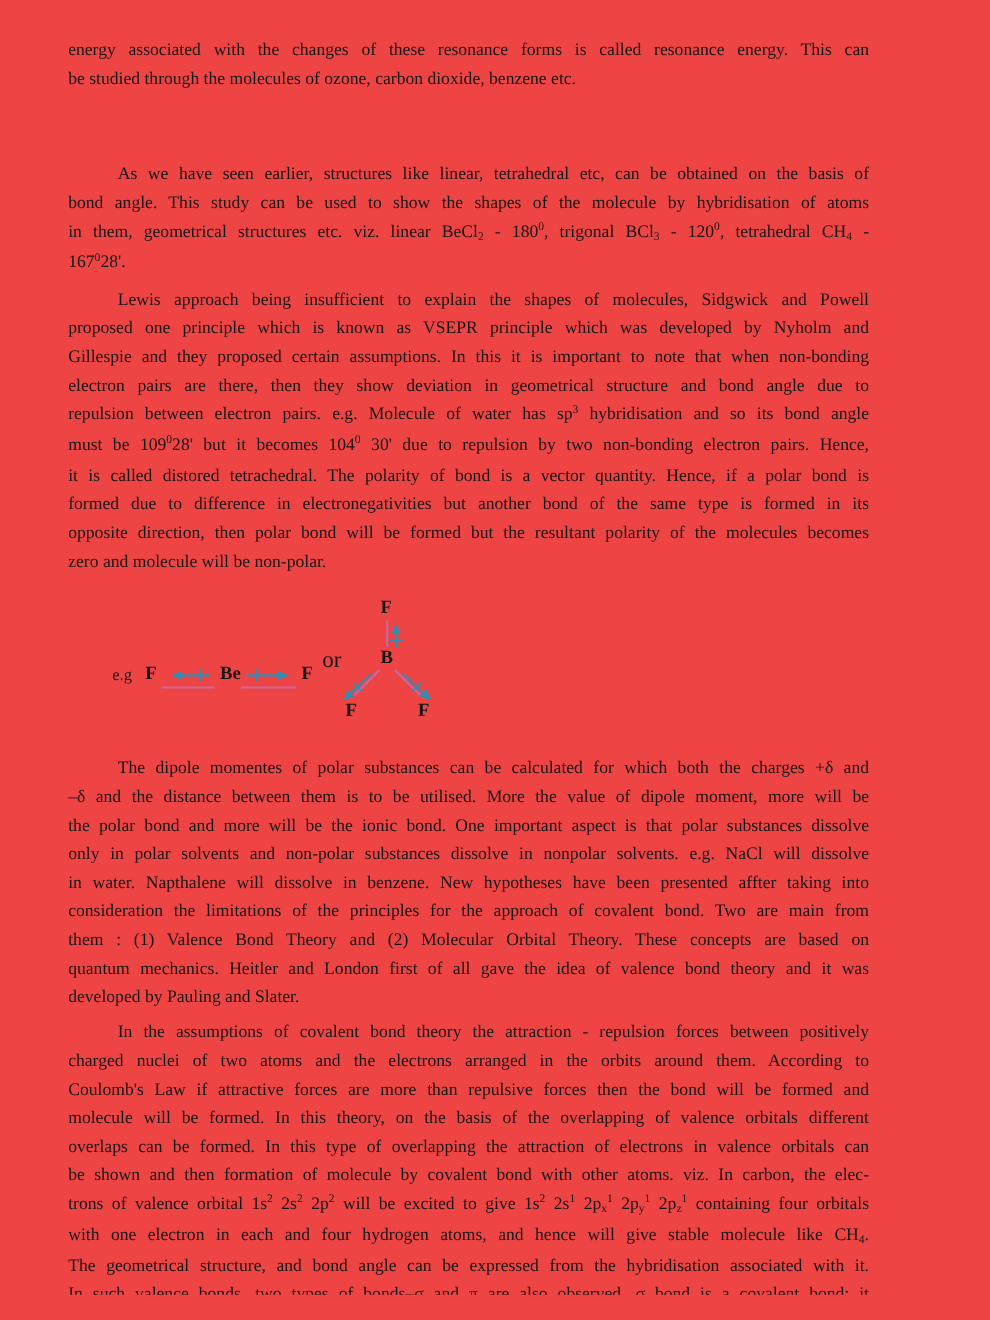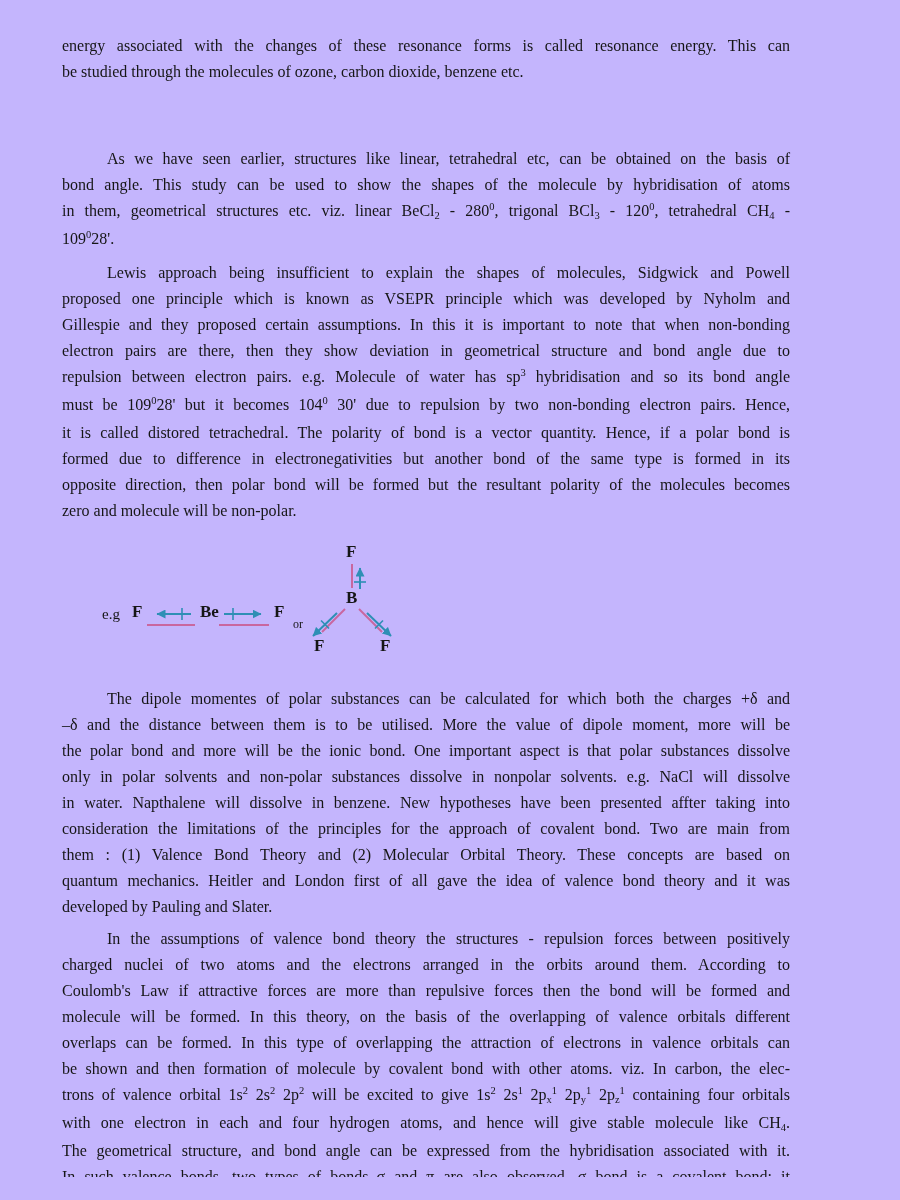"energy associated with the changes" #page { background: #c4b5fd -> #ef4444 }
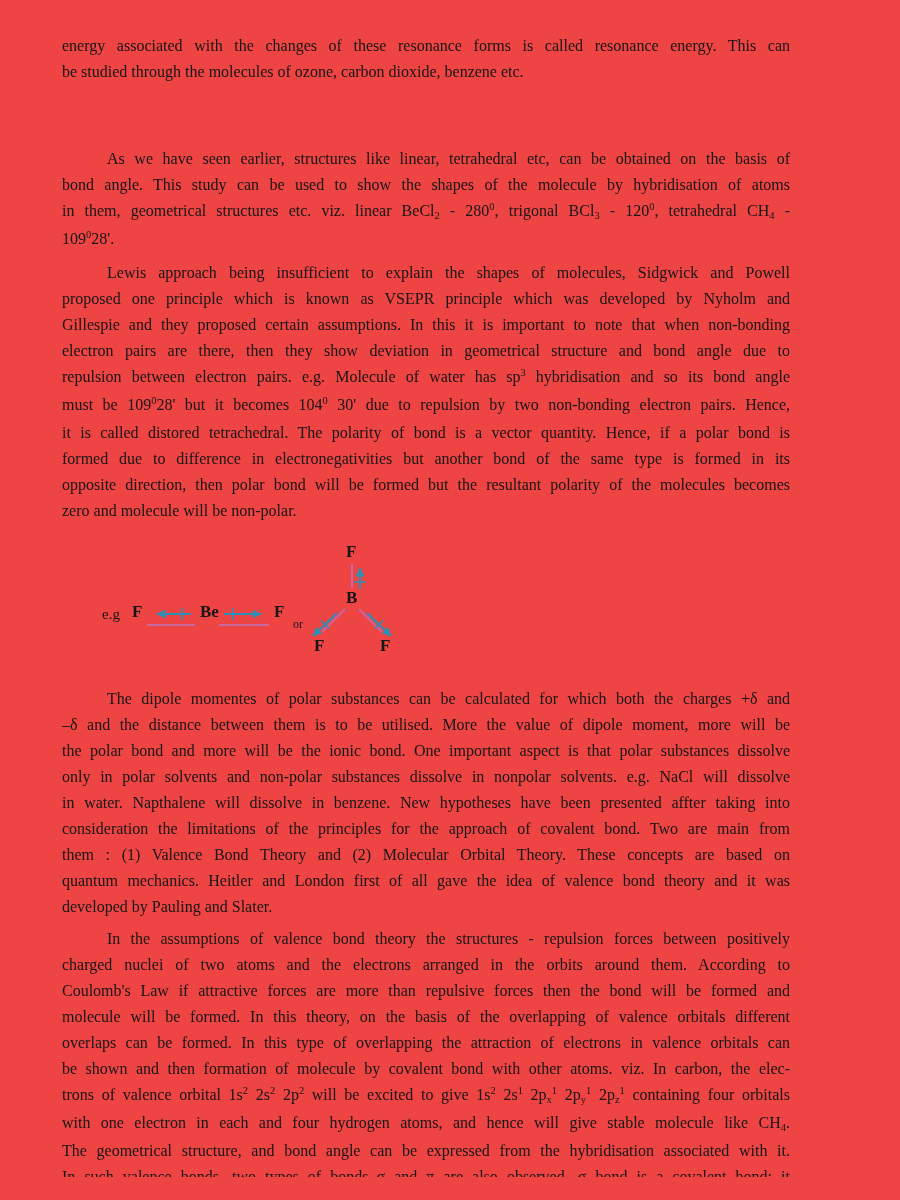"- 280" span { text: 280 -> 180 }
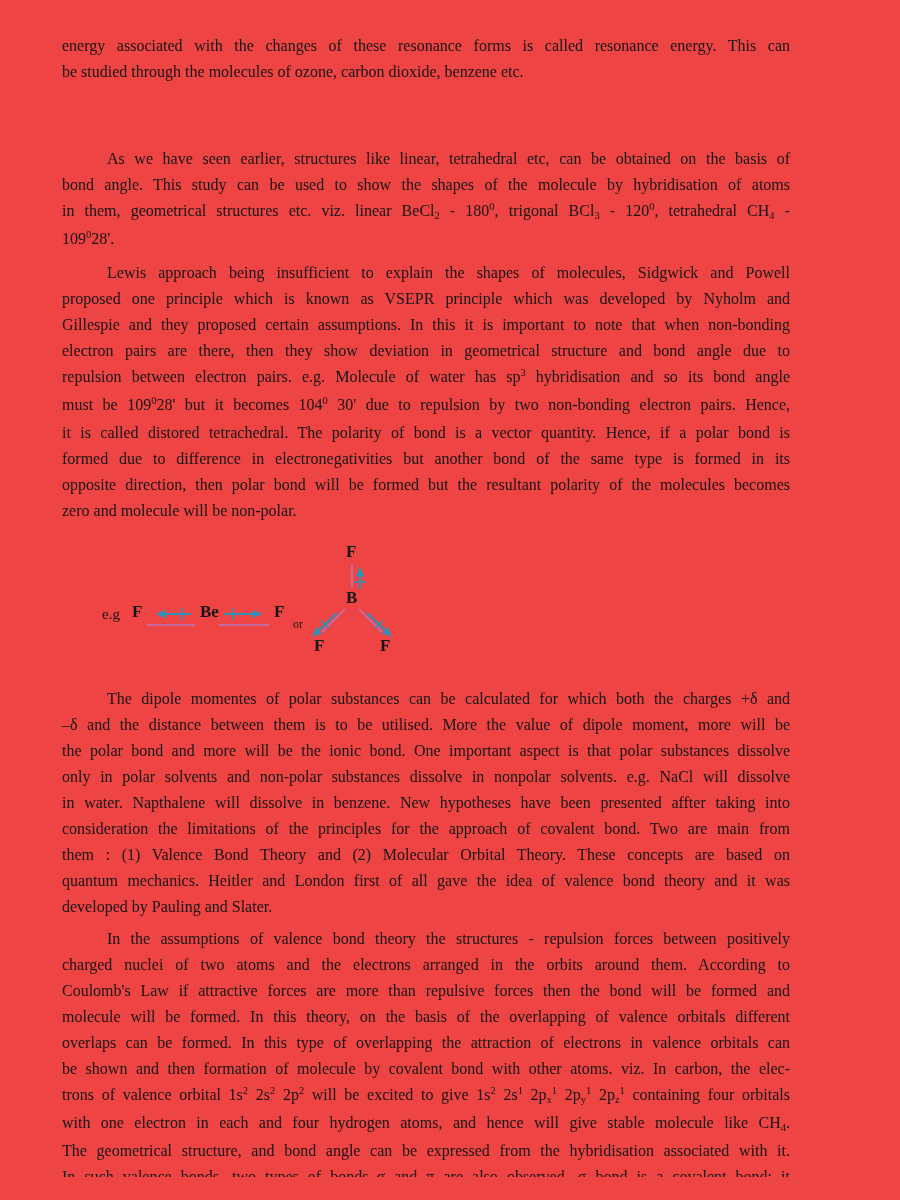"109" span { text: 109 -> 167 }
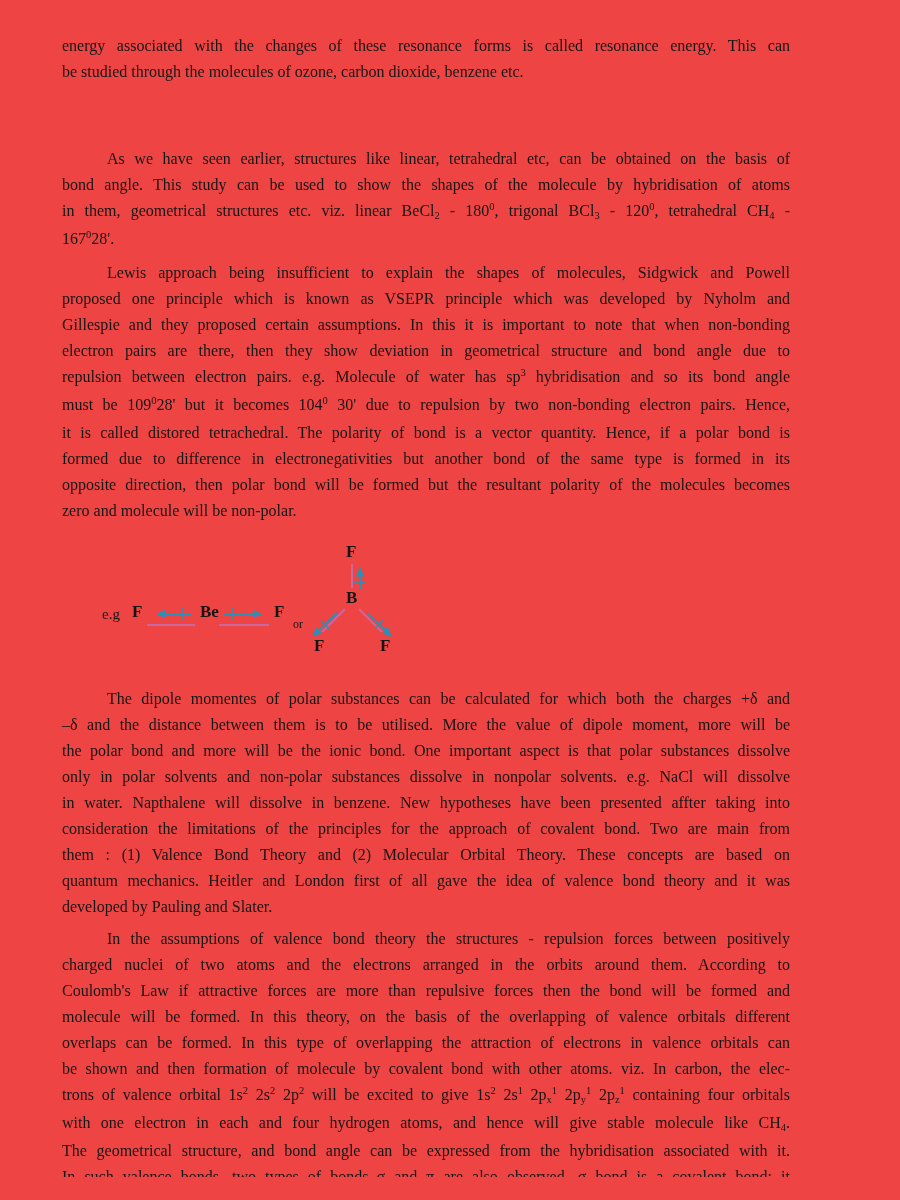"or" .fl-or { font-size: 12px -> 21px; top: 72px -> 47px }
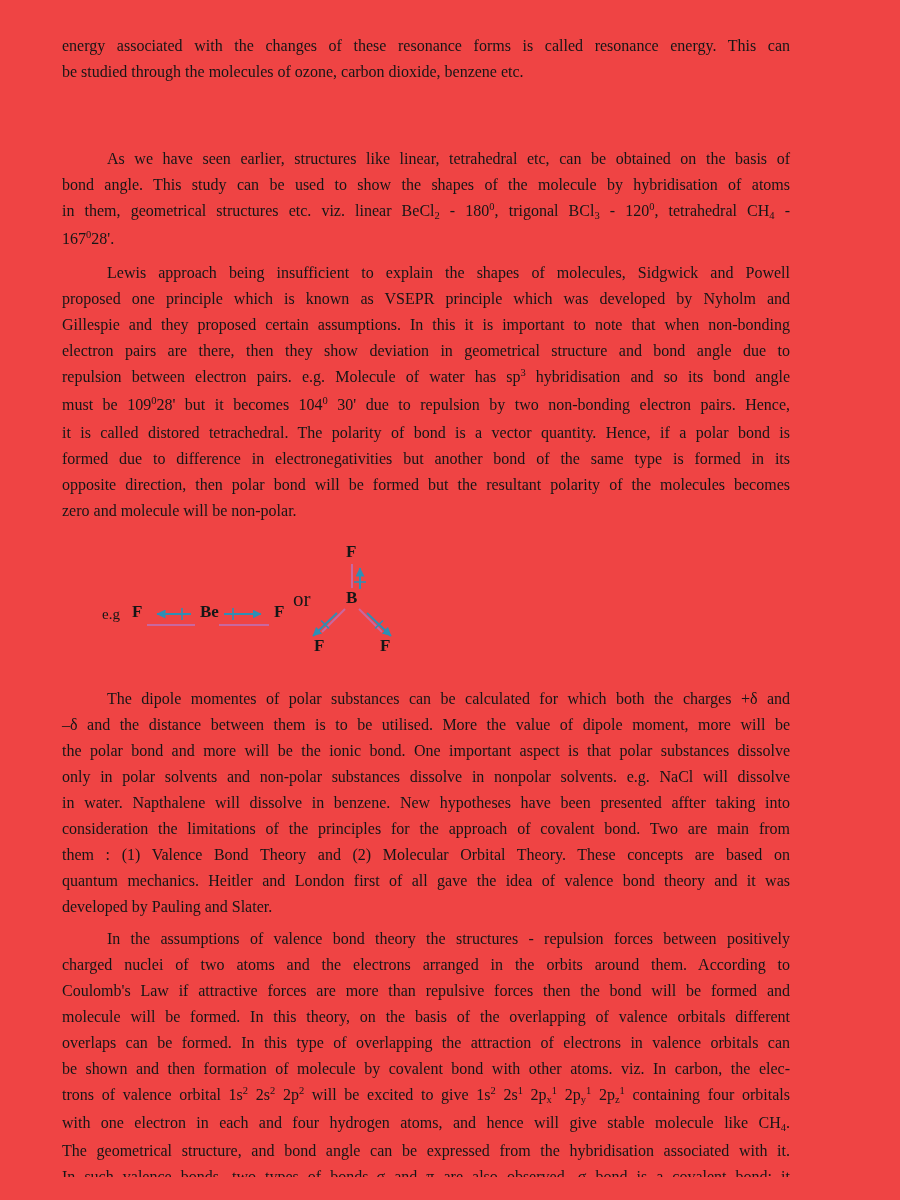"In the assumptions of valence" span { text: valence bond theory the structures -> covalent bond theory the attraction }
